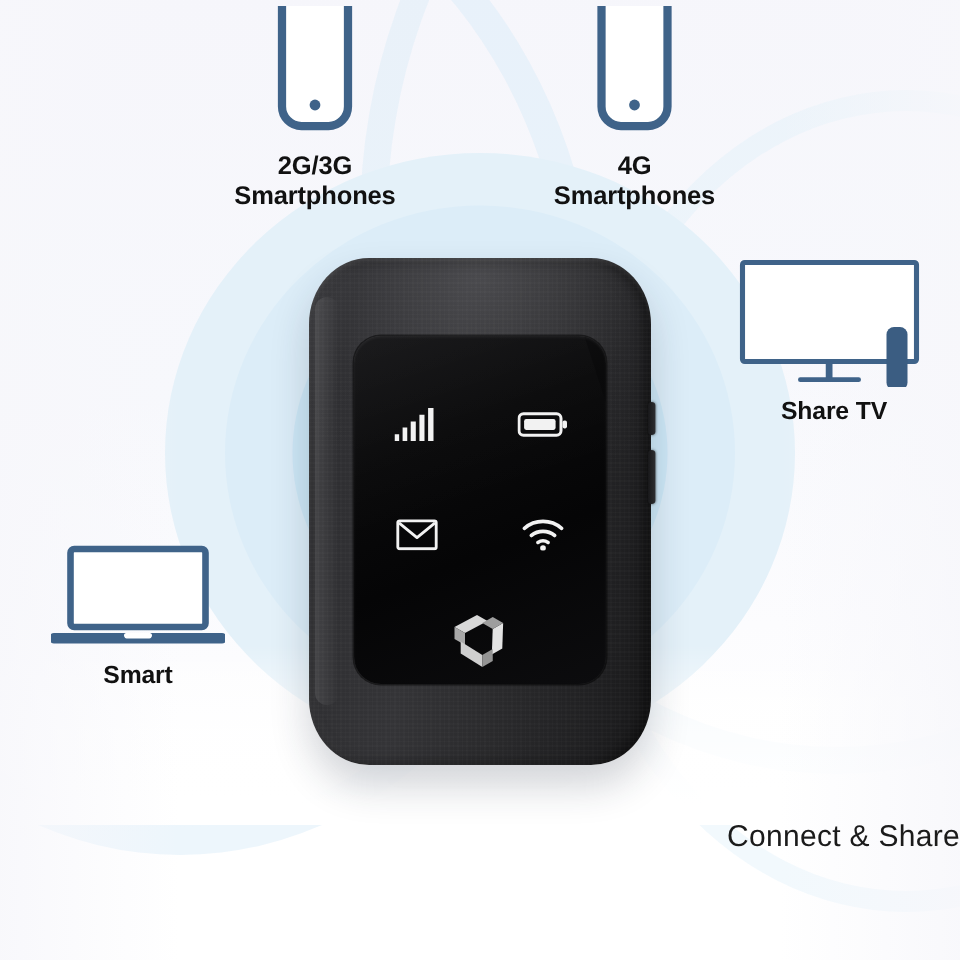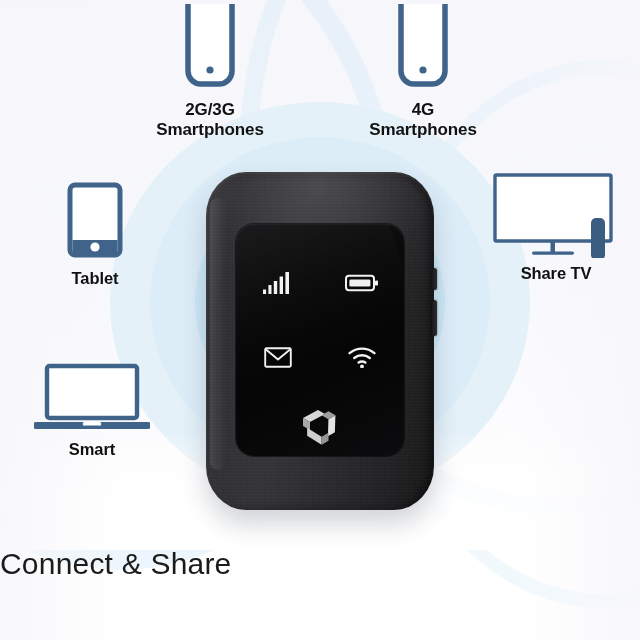"Tablet" div.node { html: <div> <span> <svg> <rect></rect> <path></path> <circle></circle> </svg> </span> <div>Tablet</div> </div> -> none }
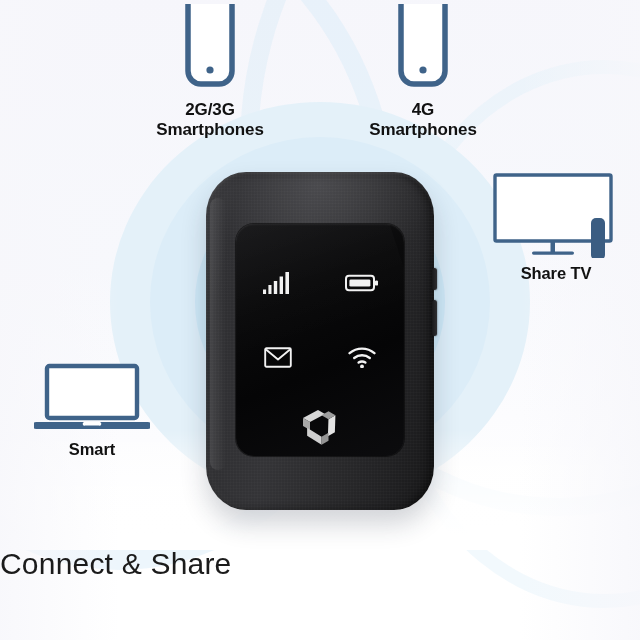"Connect & Share" #tagline { font-size: 30px -> 20px; text-align: left -> right }
